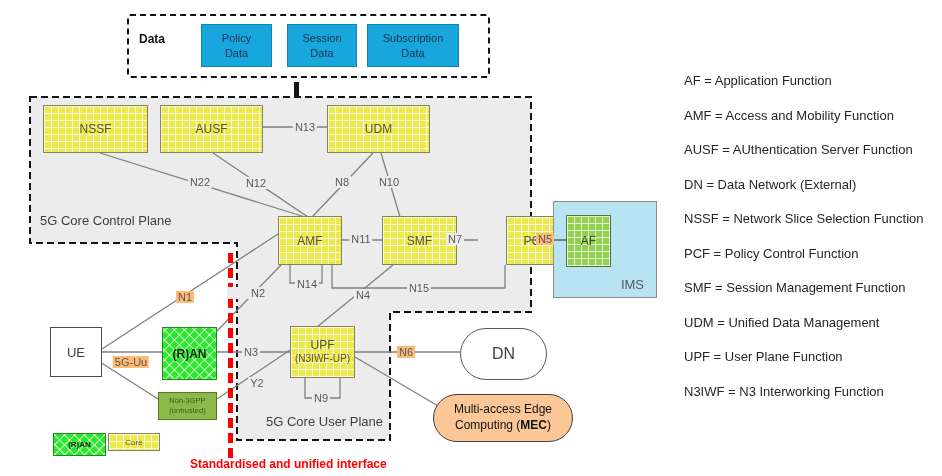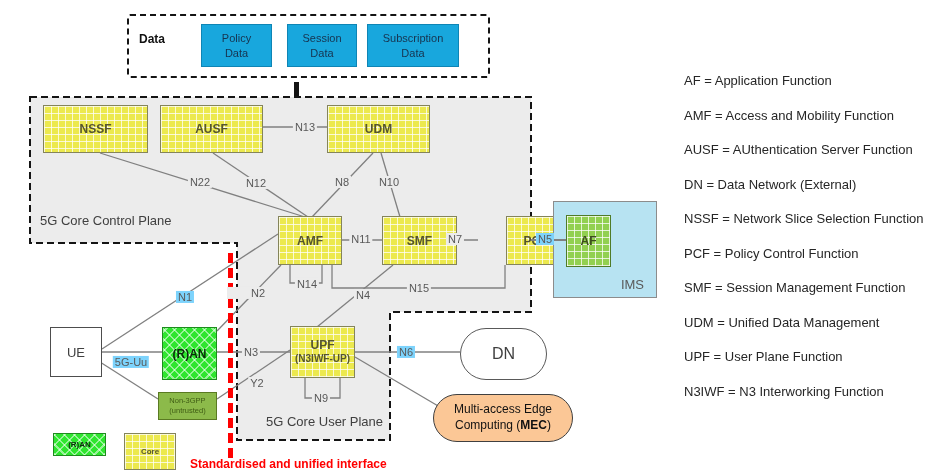"NSSF" .nf { font-weight: 700 -> 400 }
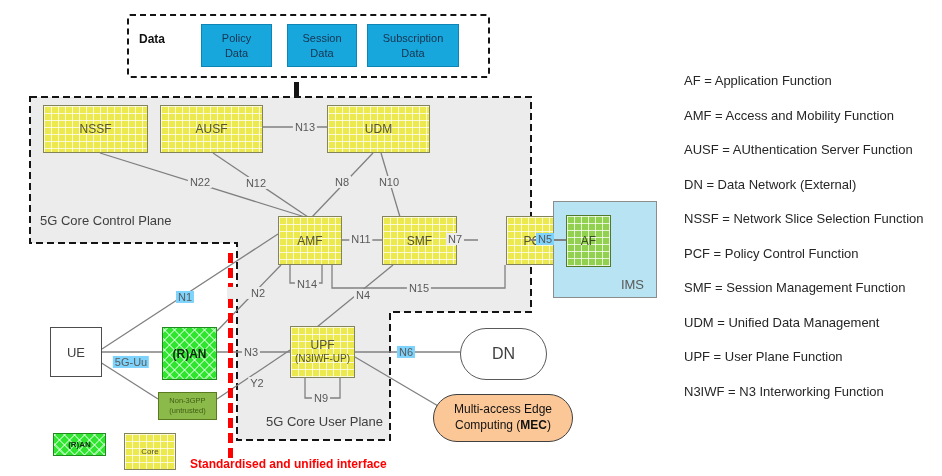"N5" .on-white { background: #7dd3fc -> #fdba74 }
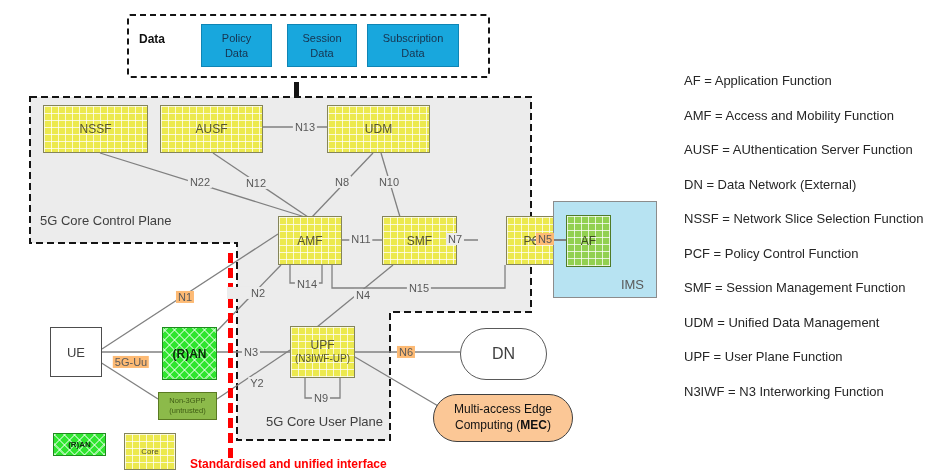"Core" div.nf { height: 37px -> 18px; left: 124px -> 108px }
